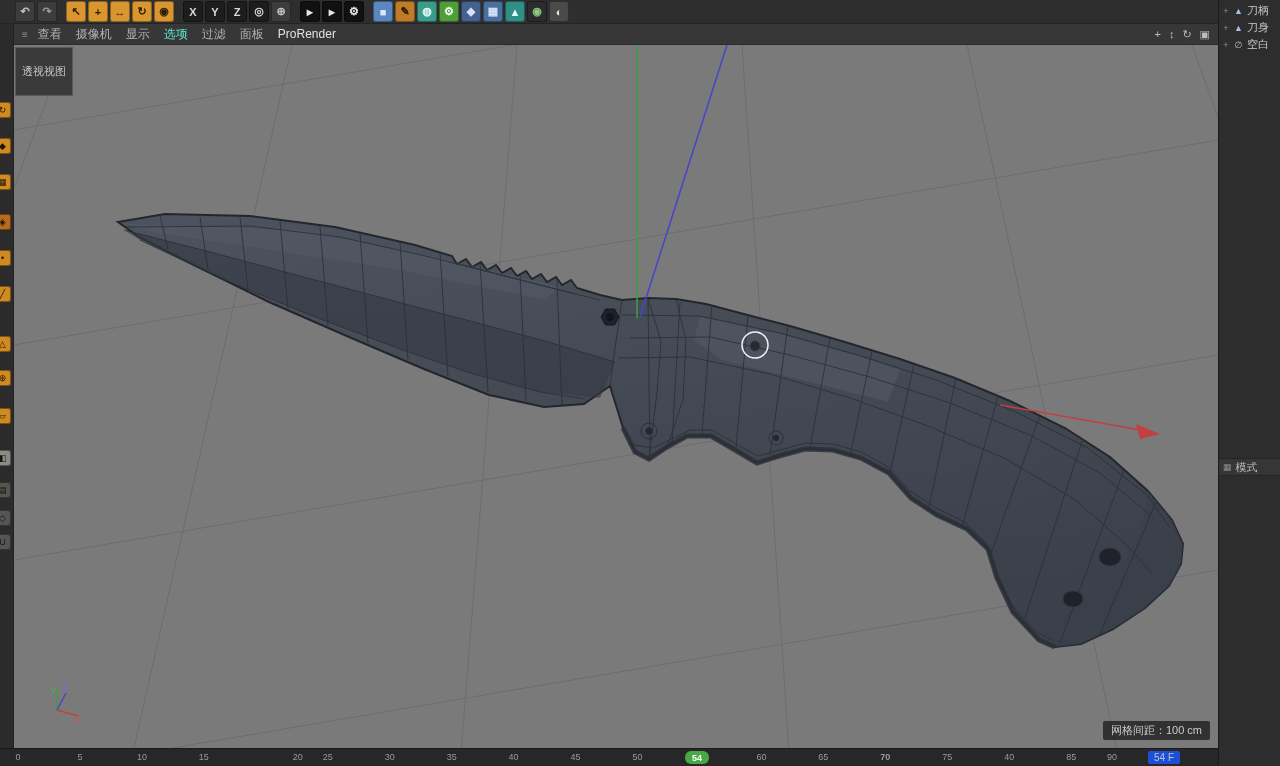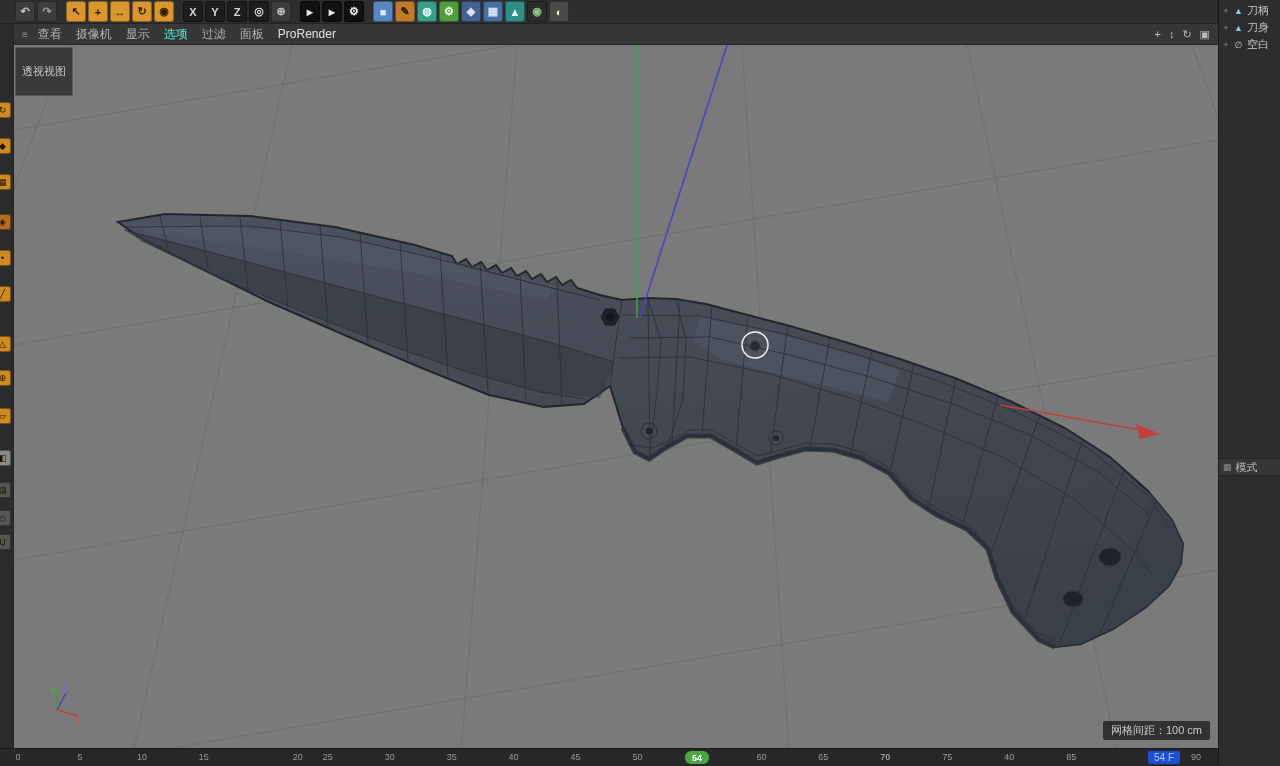"90" span.tick { left: 1196px -> 1112px }
